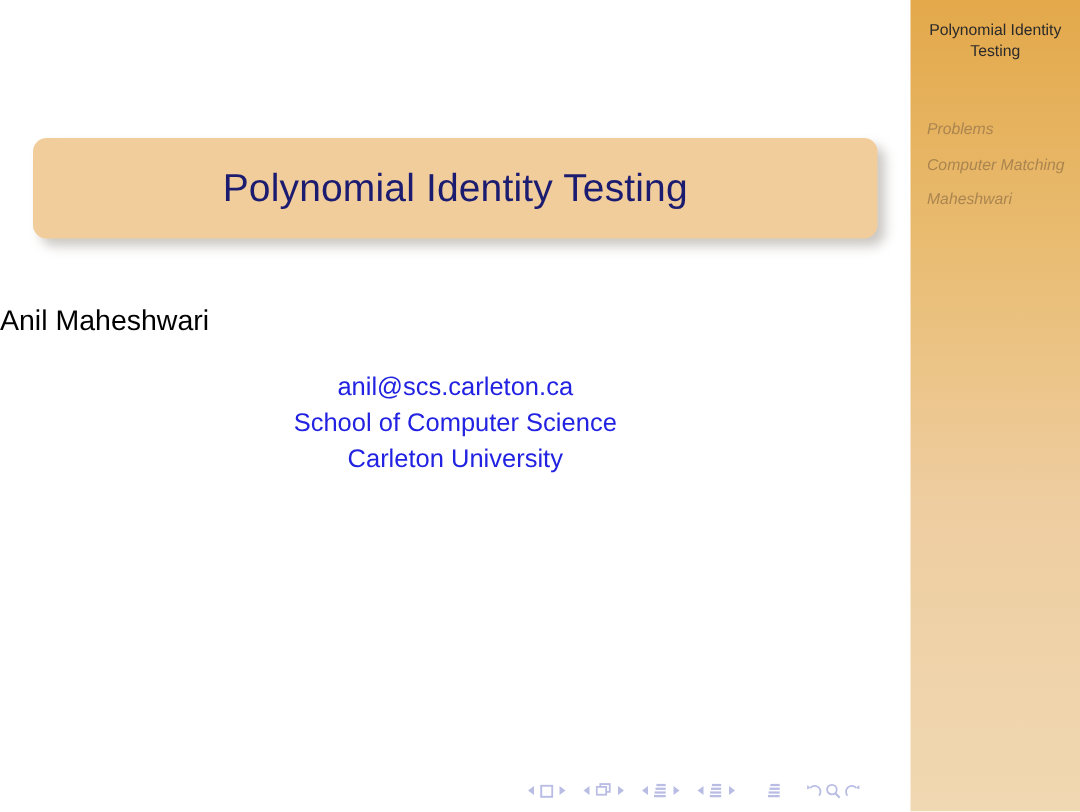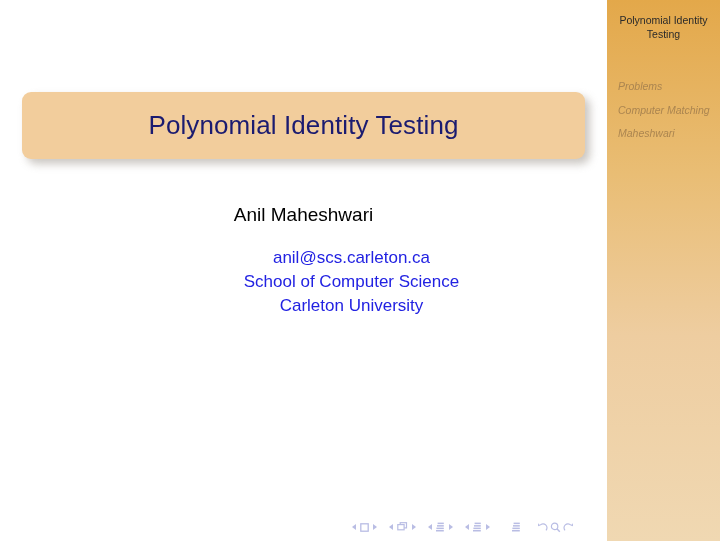"Anil Maheshwari" #author-block { text-align: center -> none }
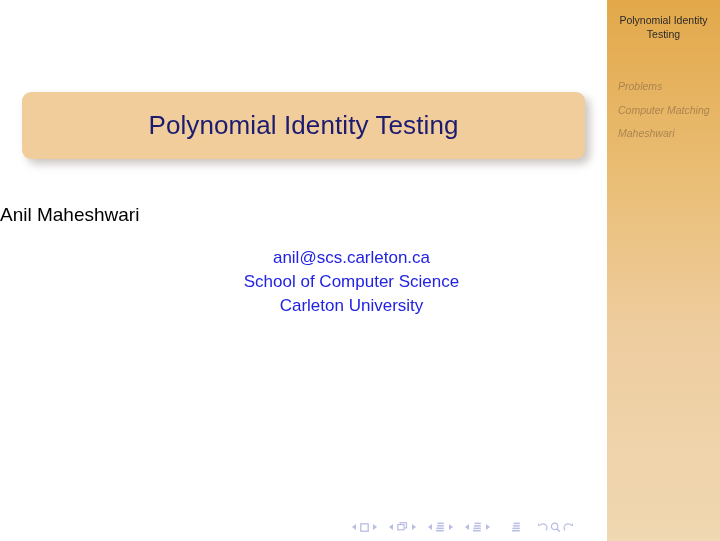"anil@scs.carleton.ca" #contact-block { padding-left: 48px -> none }
